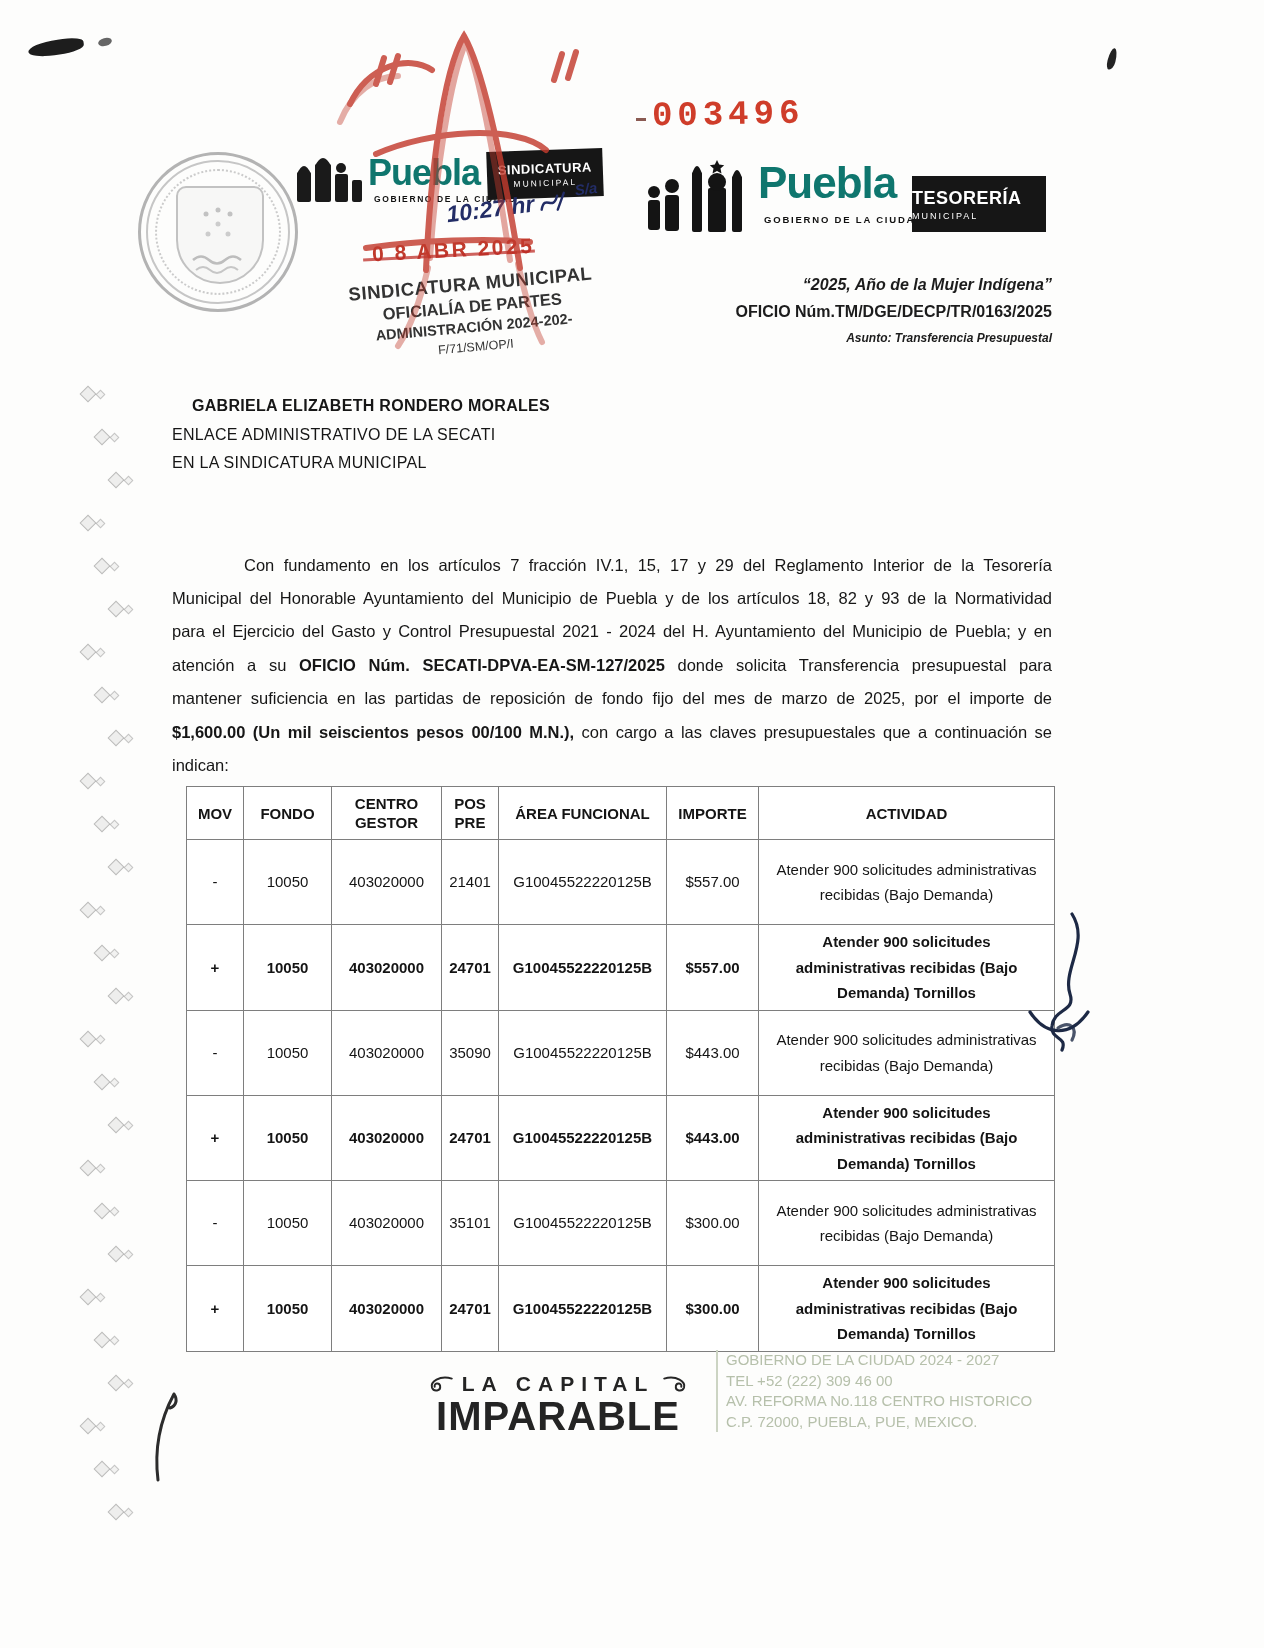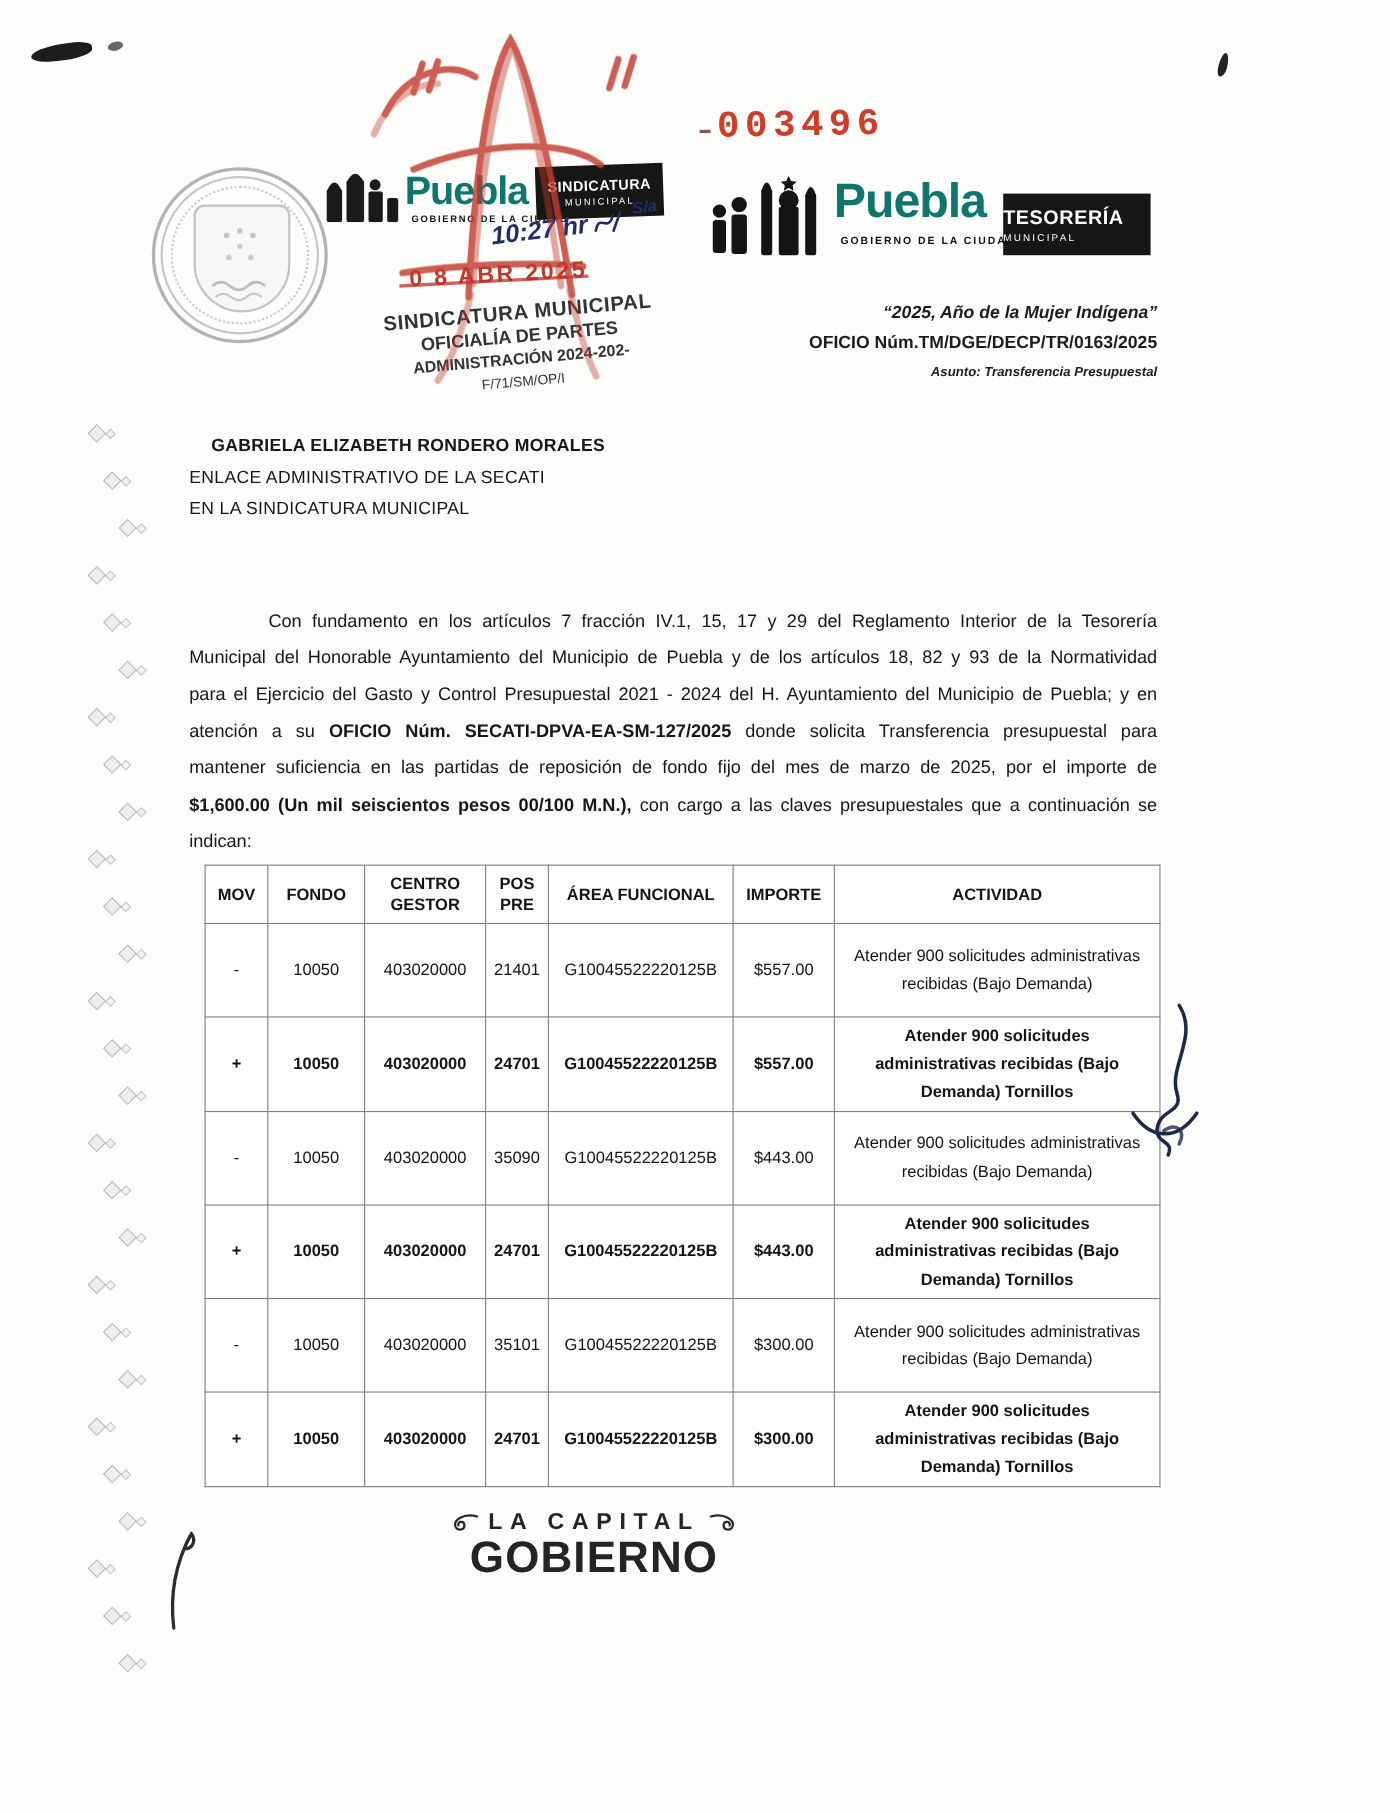"GOBIERNO DE LA CIUDAD 2024" div.addr { html: none -> <div> <div>GOBIERNO DE LA CIUDAD 2024 - 2027</div> <div>TEL +52 (222) 309 46 00</div> <div>AV. REFORMA No.118 CENTRO HISTORICO</div> <div>C.P. 72000, PUEBLA, PUE, MEXICO.</div> </div> }
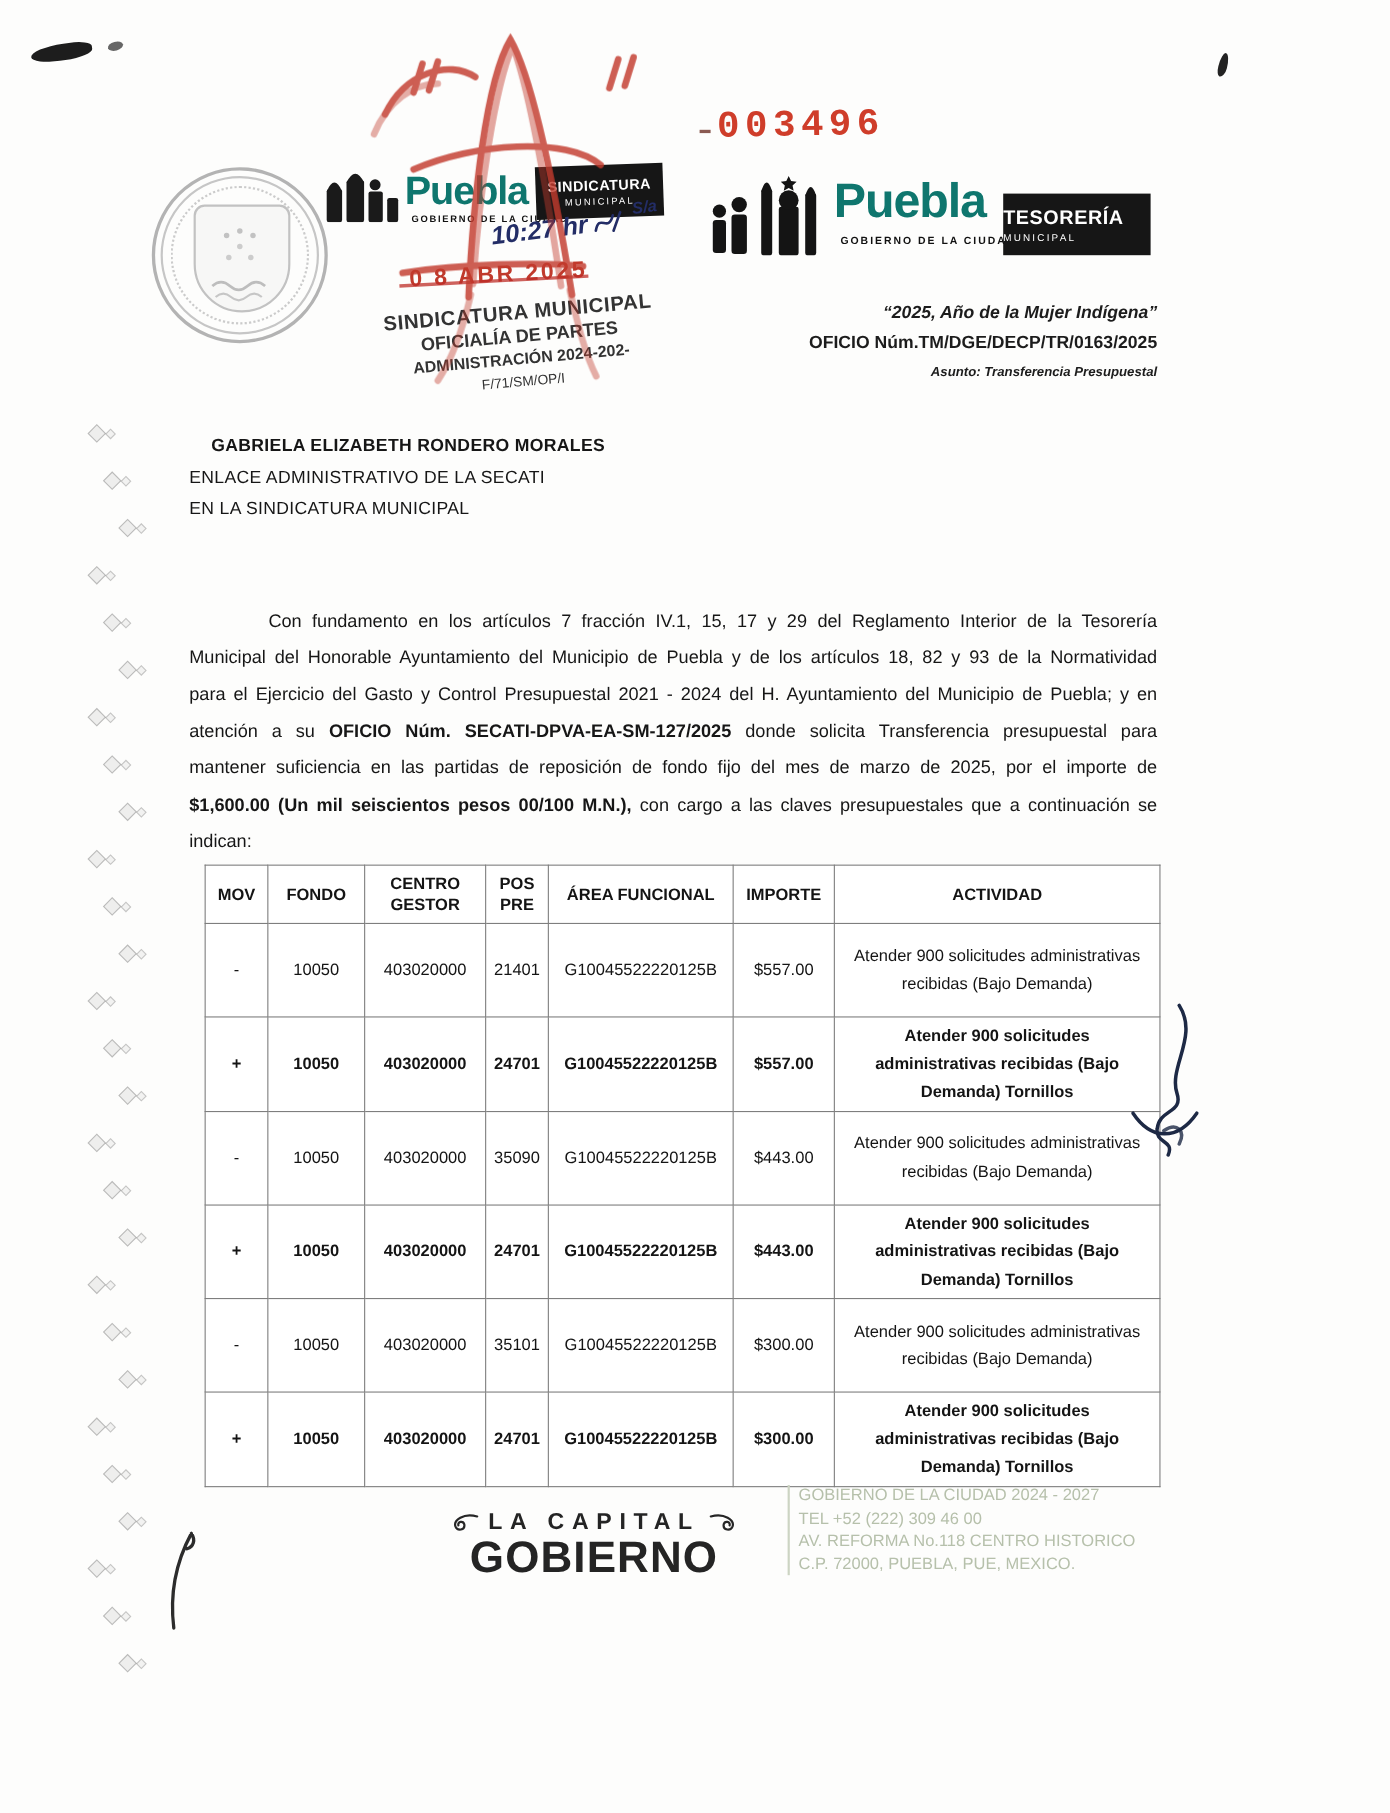"LA CAPITAL" .capital { left: 390px -> 408px }
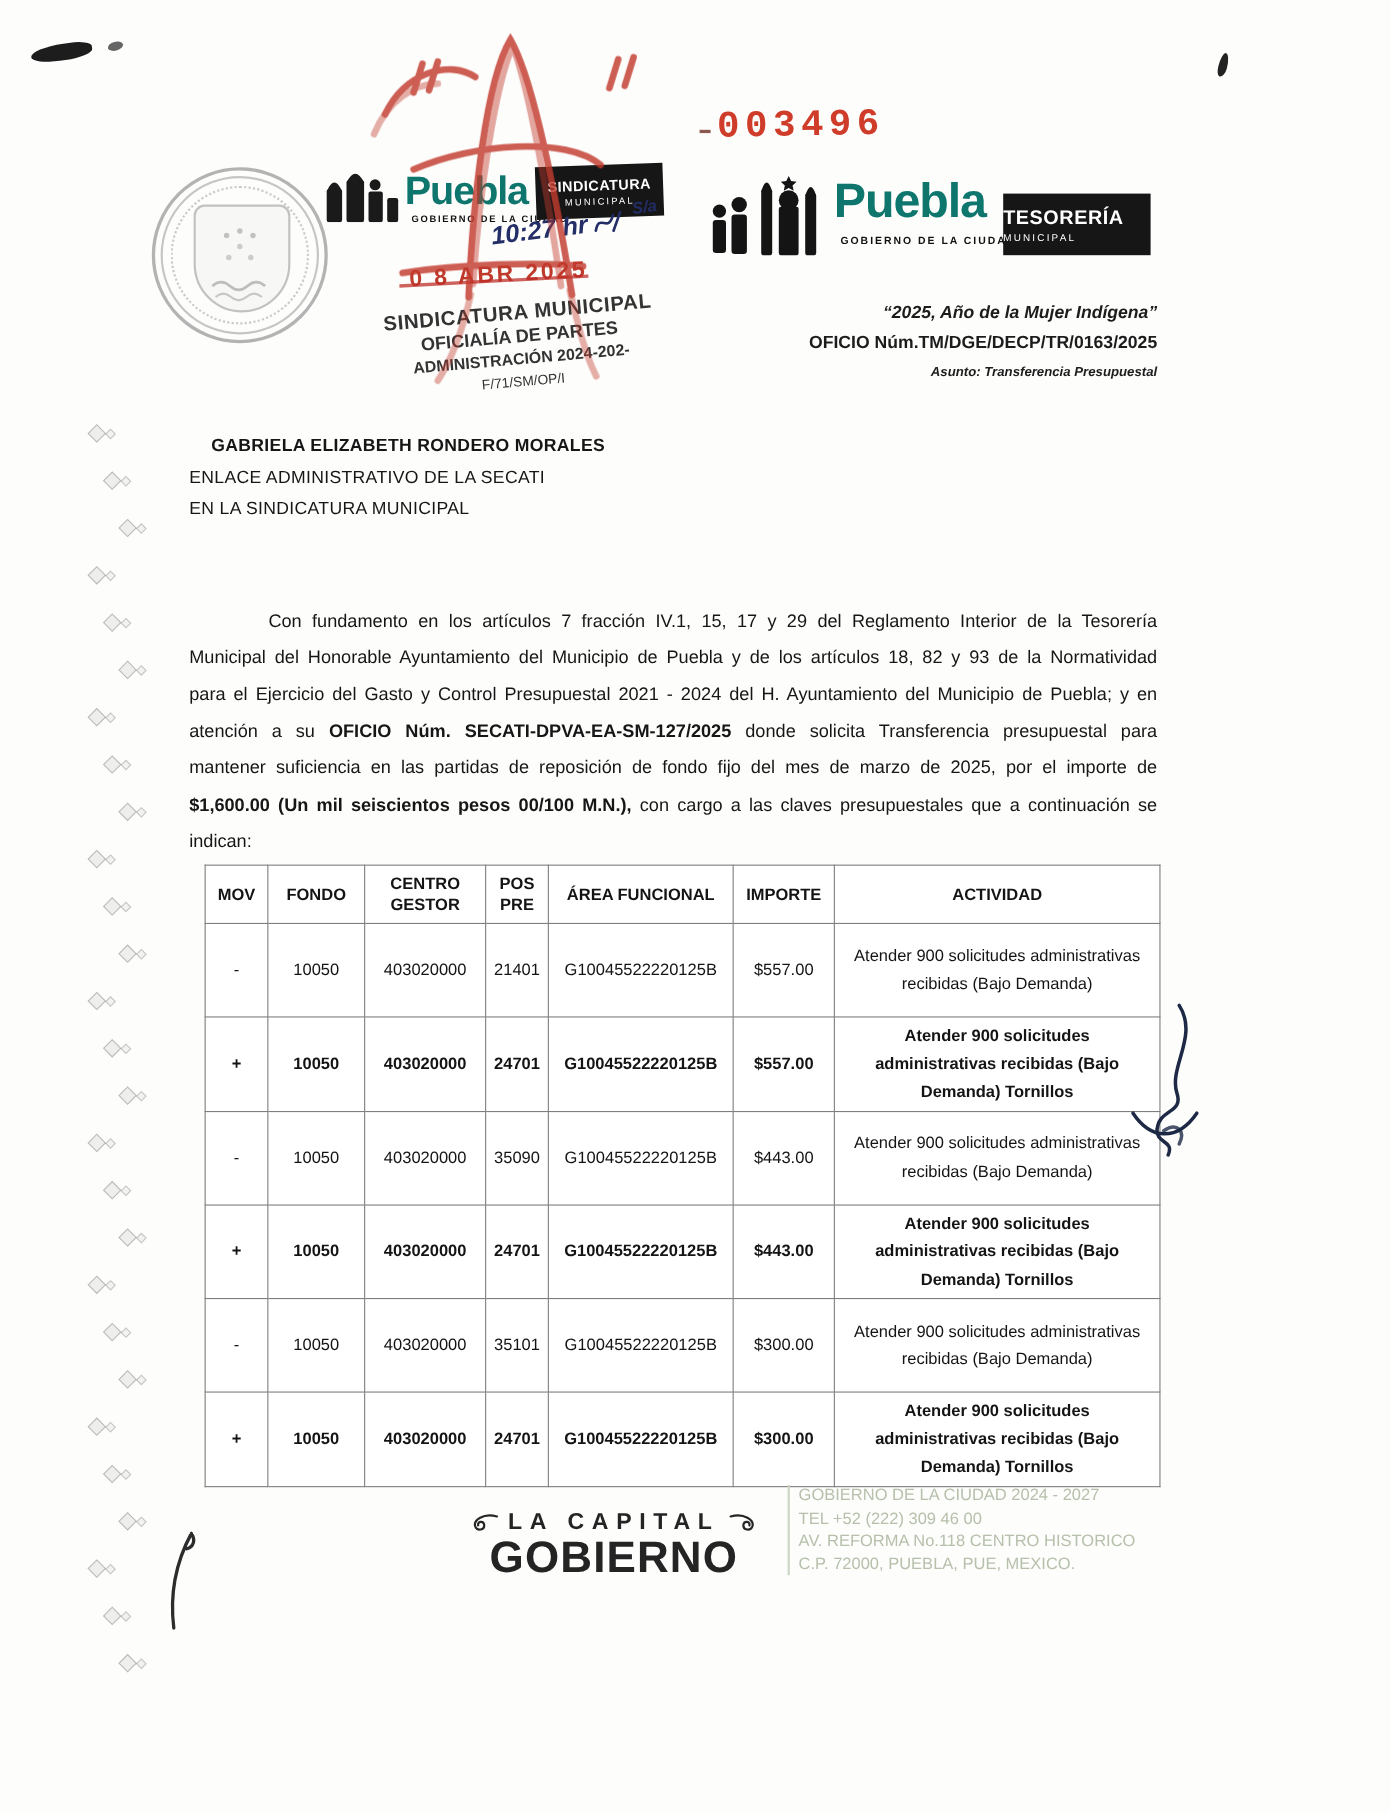"GOBIERNO" div.cap2 { text: GOBIERNO -> IMPARABLE }
